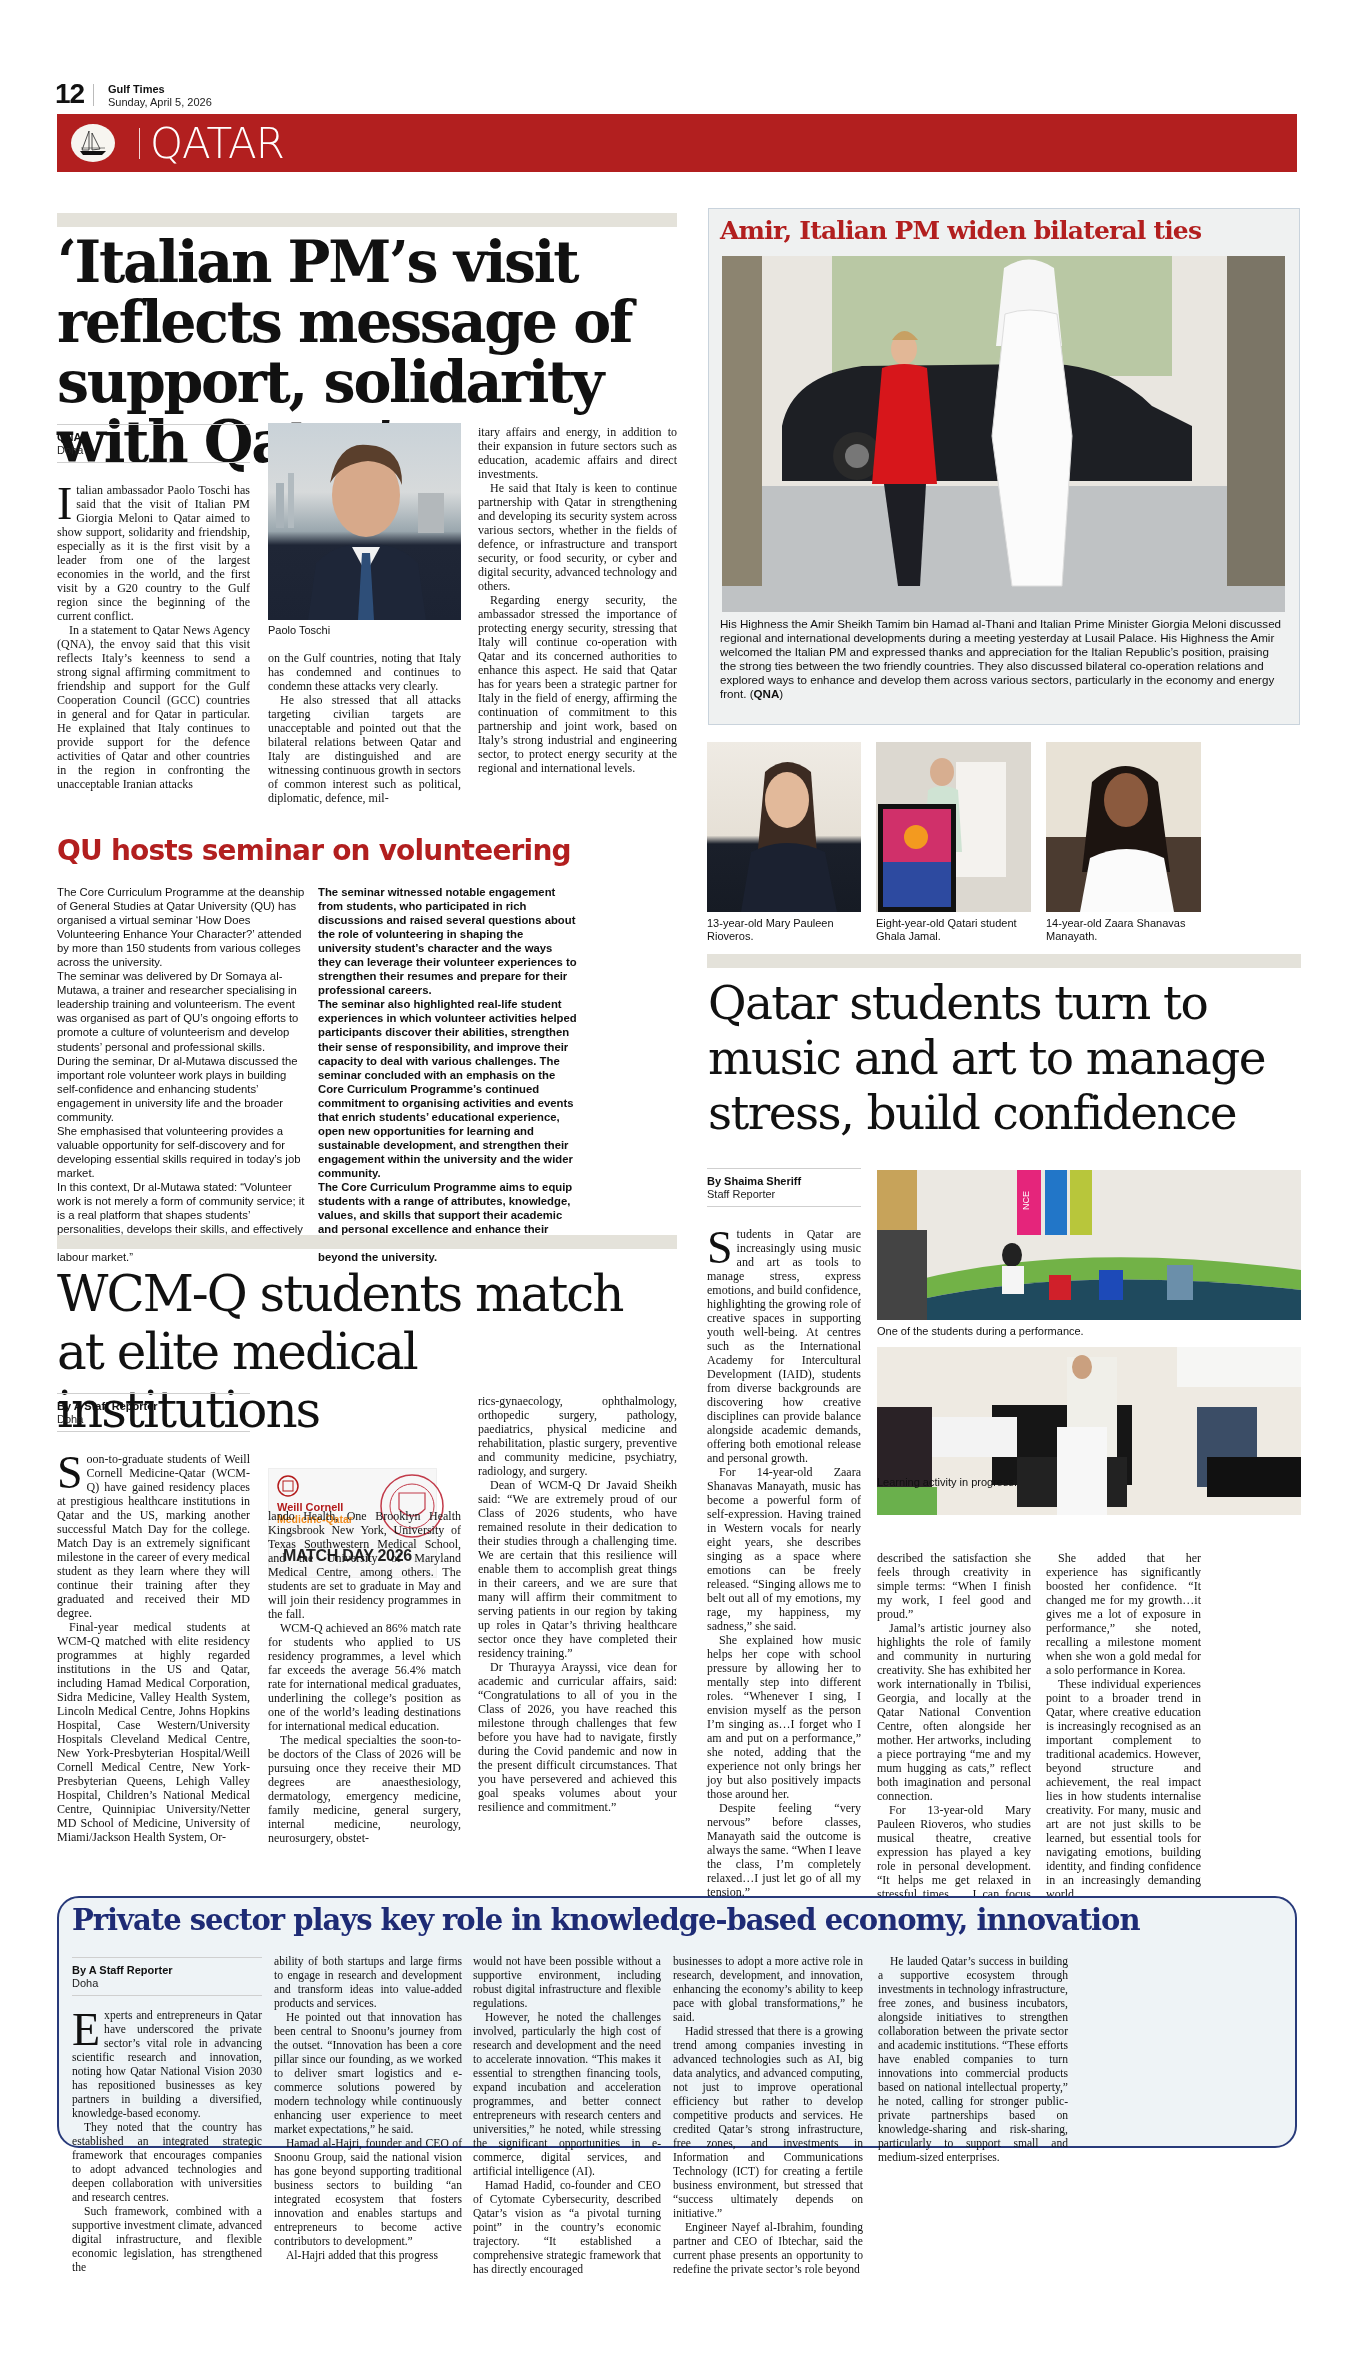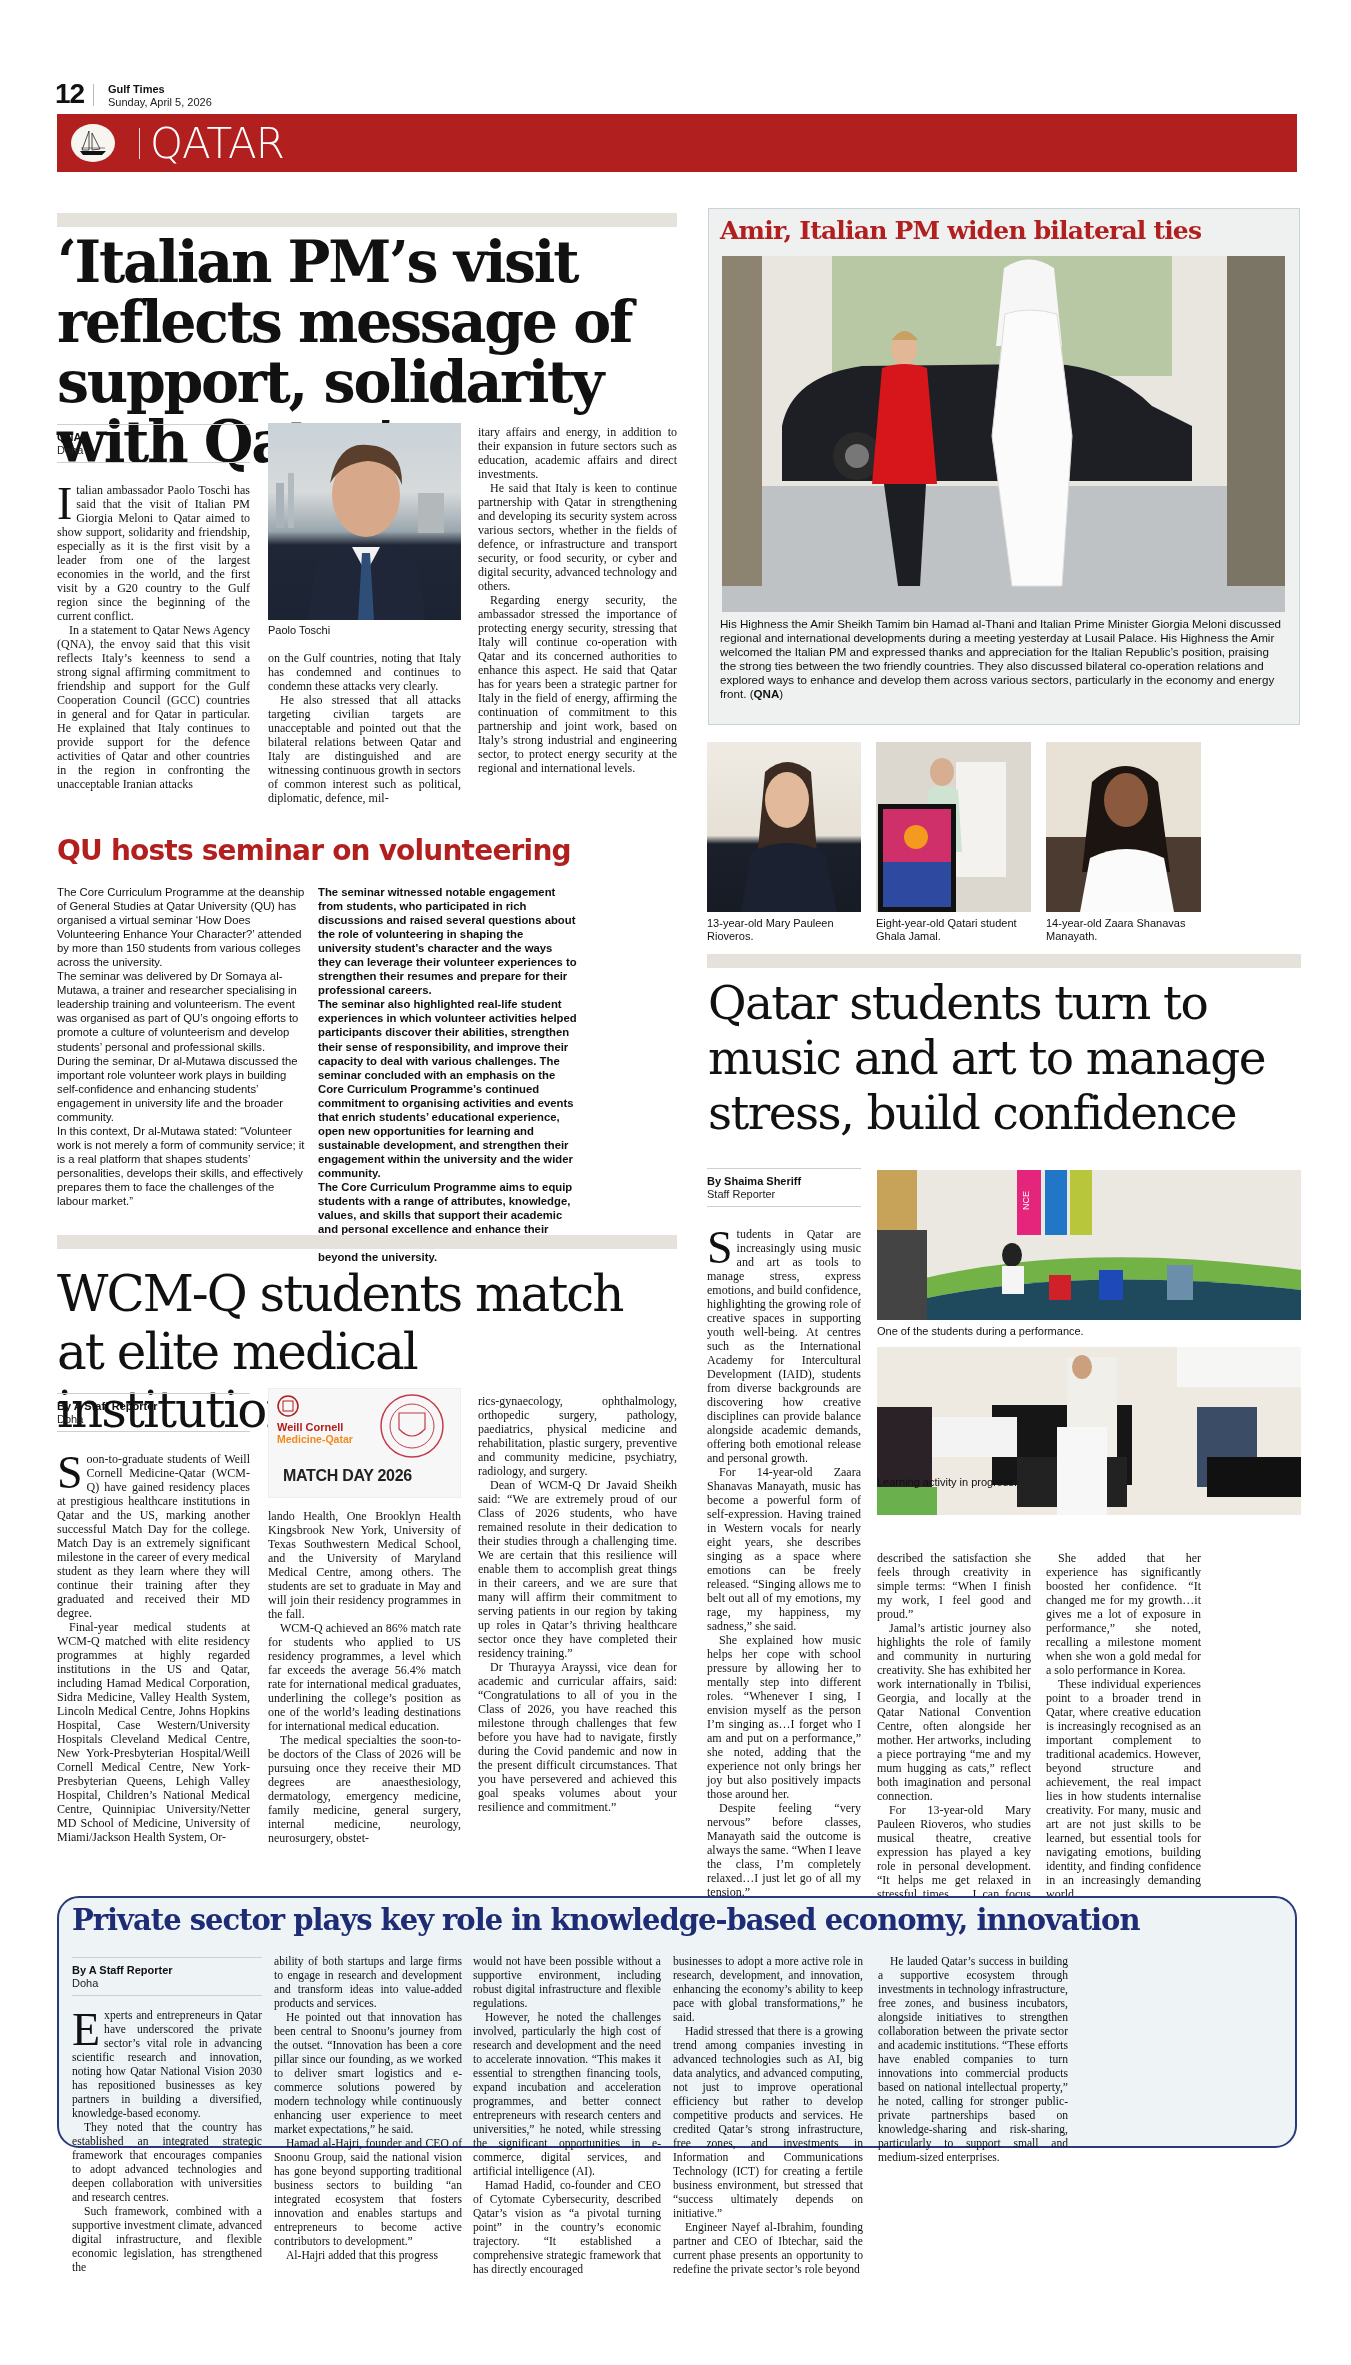"She emphasised that volunteering" p { html: none -> <p>She emphasised that volunteering provides a valuable opportunity for self-discovery and for developing essential skills required in today’s job market.</p> }
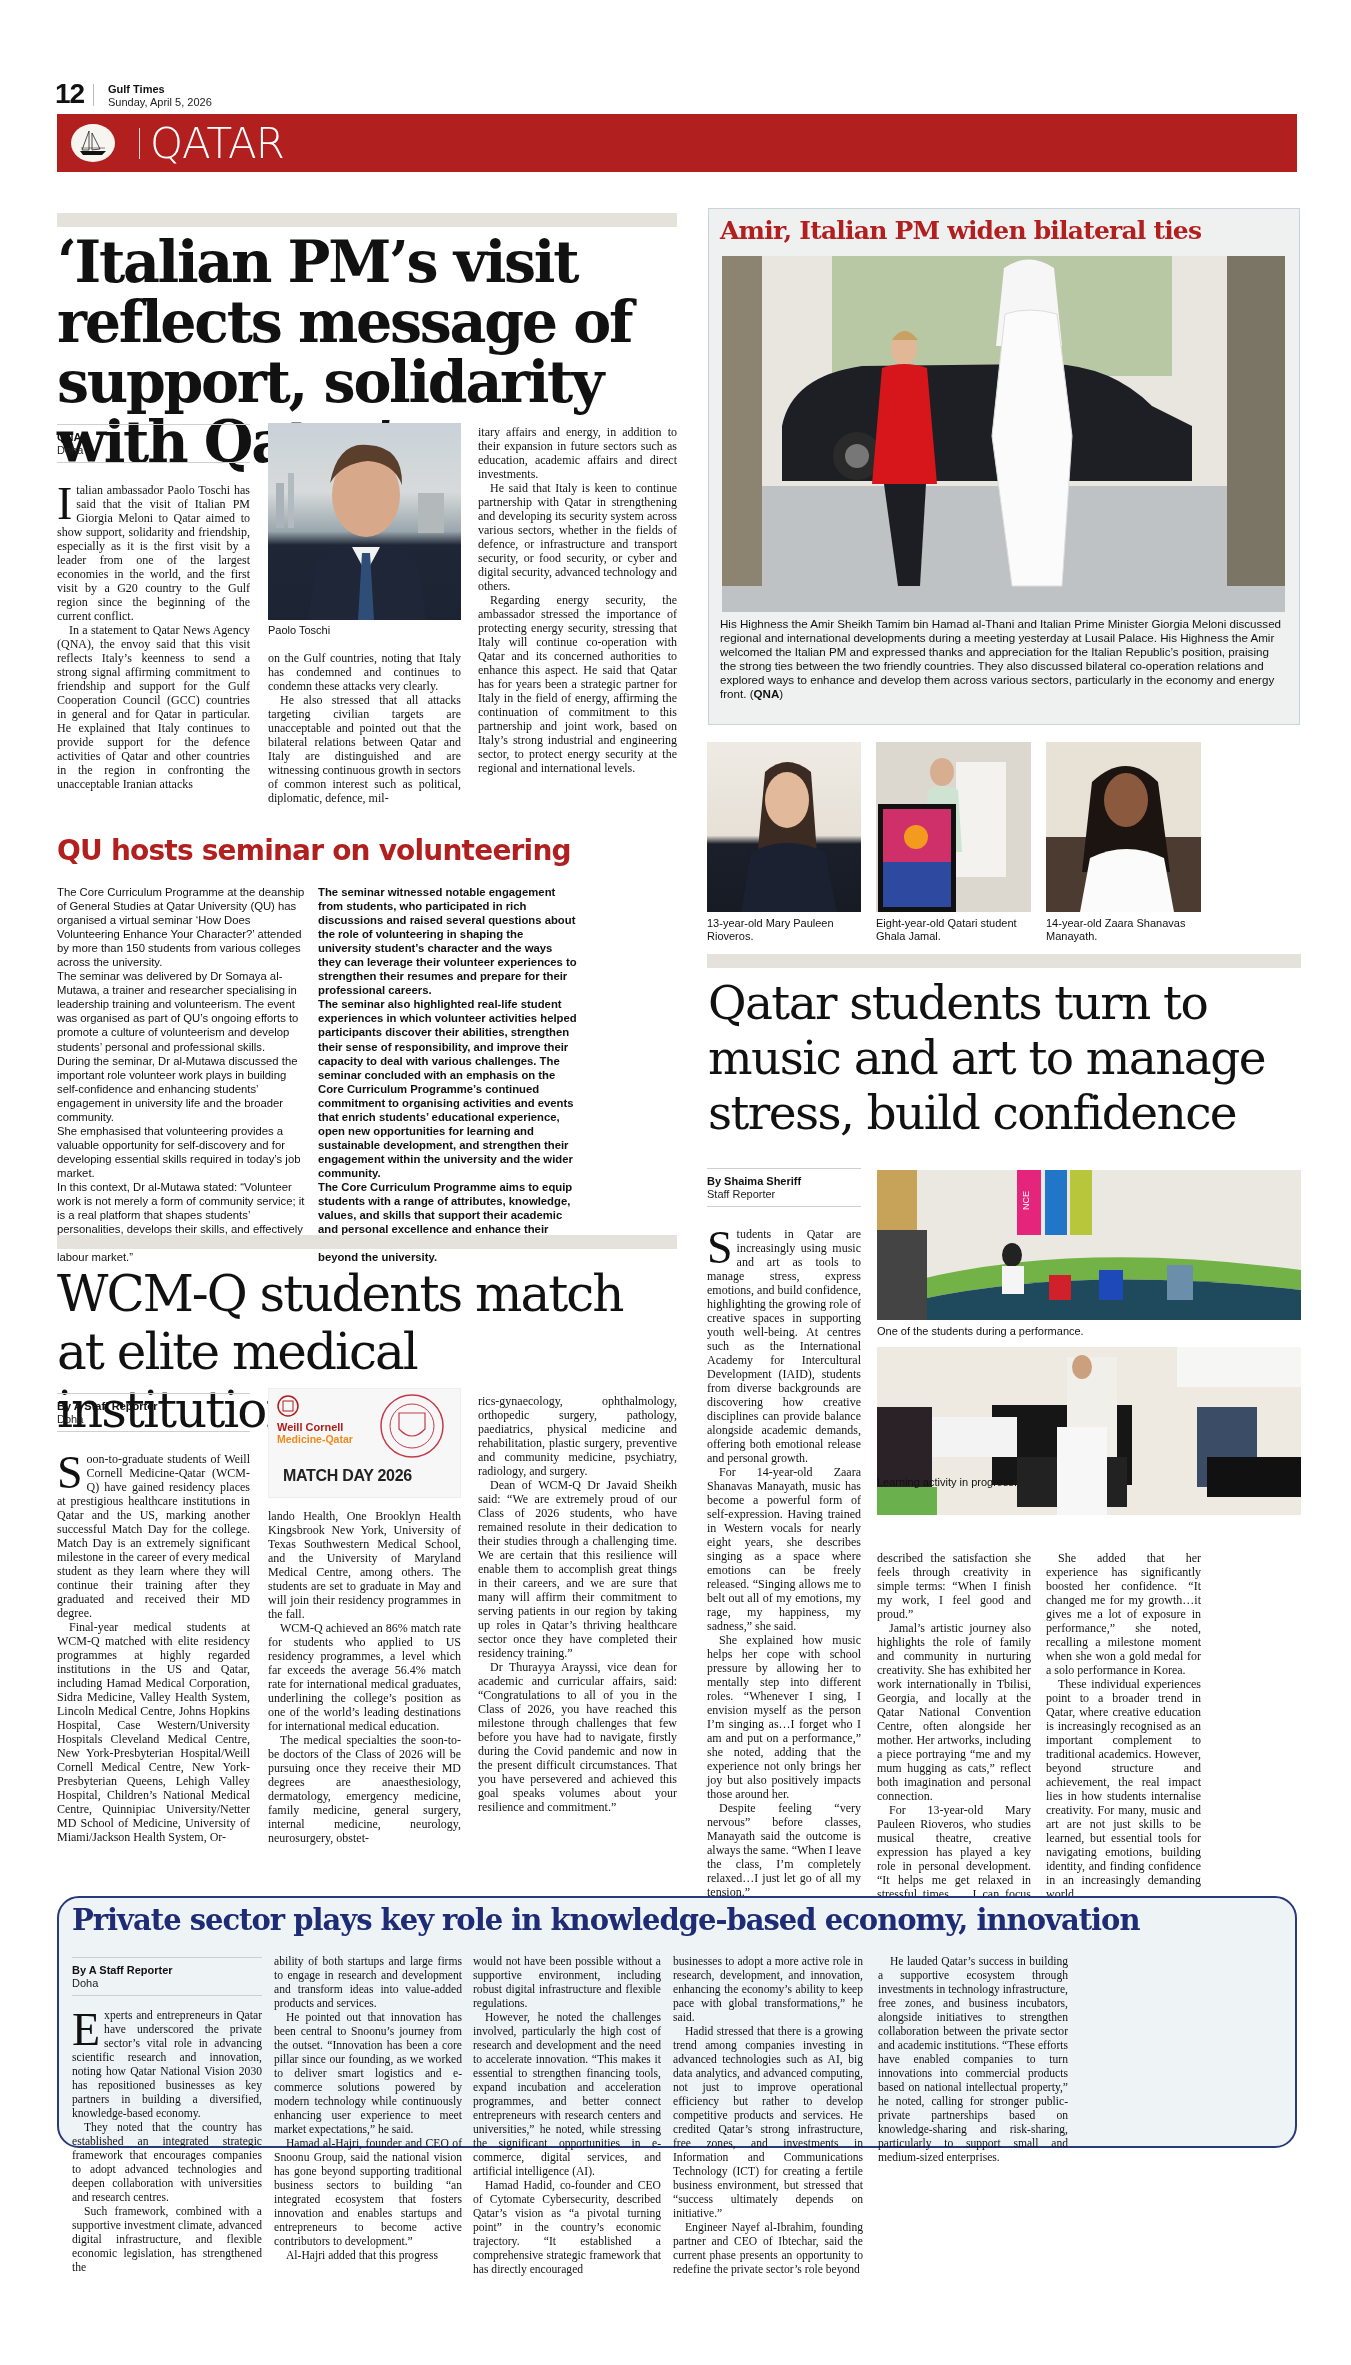"Weill Cornell" div.abs { top: 1388px -> 1468px; width: 193px -> 169px }
